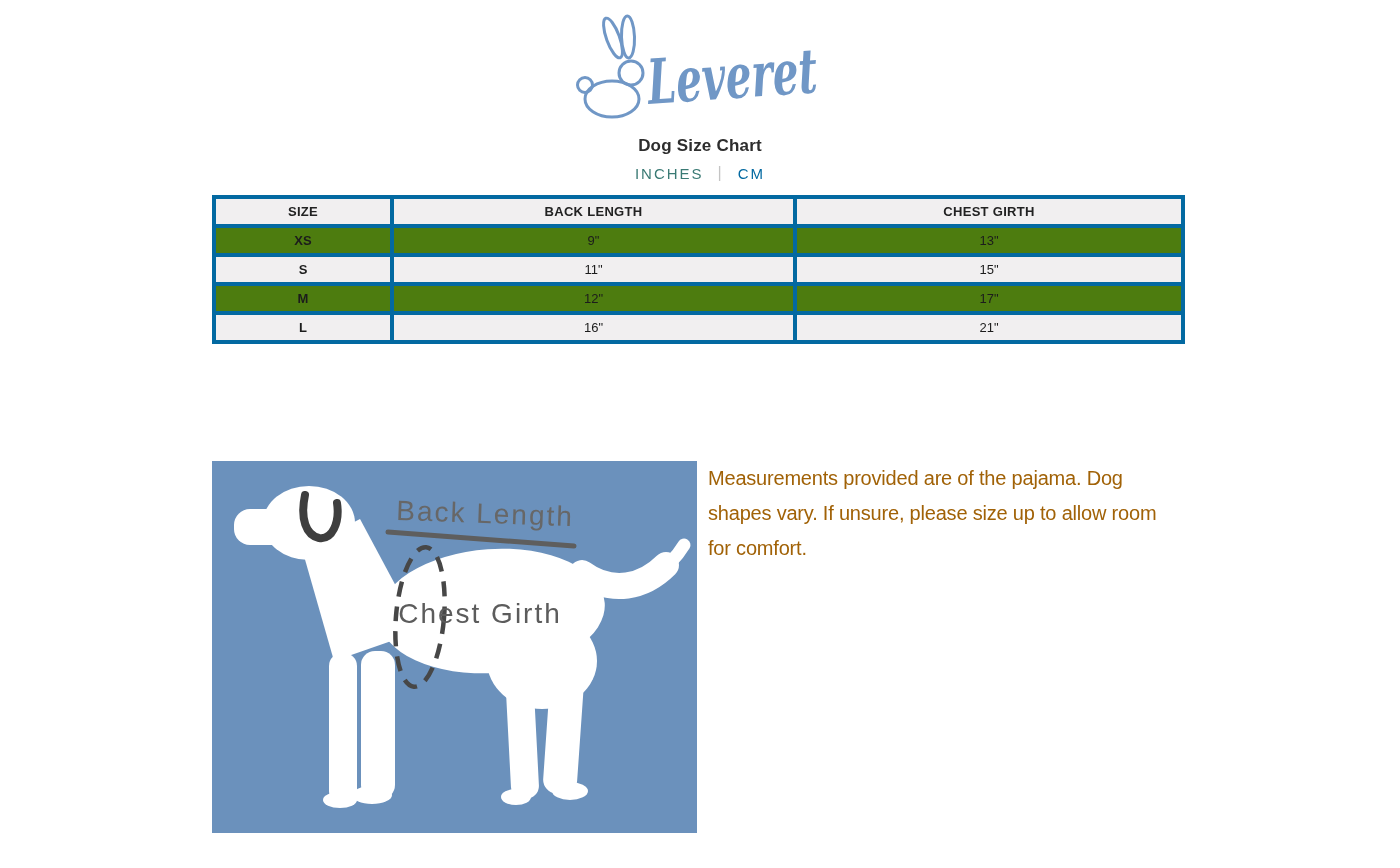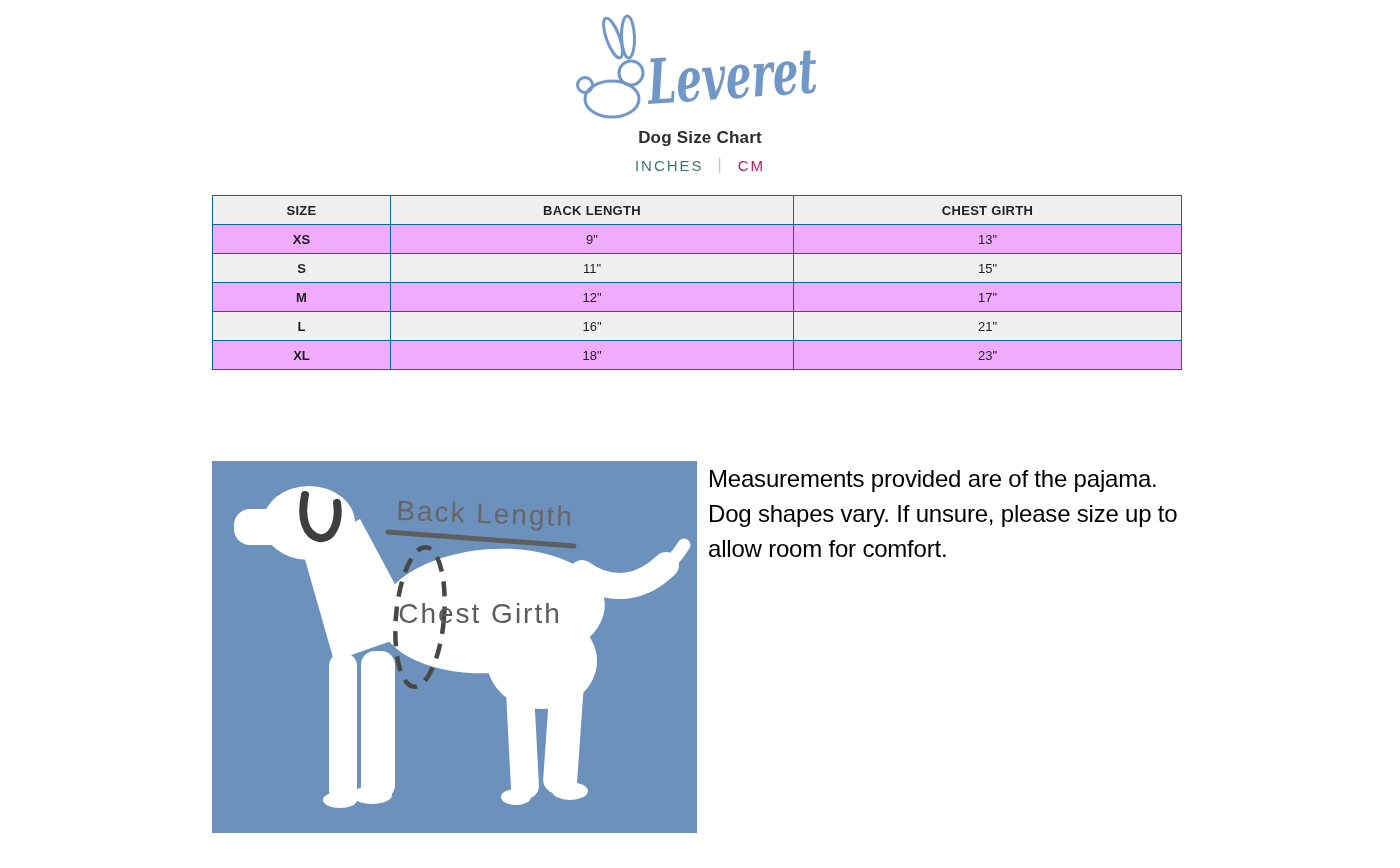"Dog Size Chart" .page-title { margin-top: 6px -> 14px }
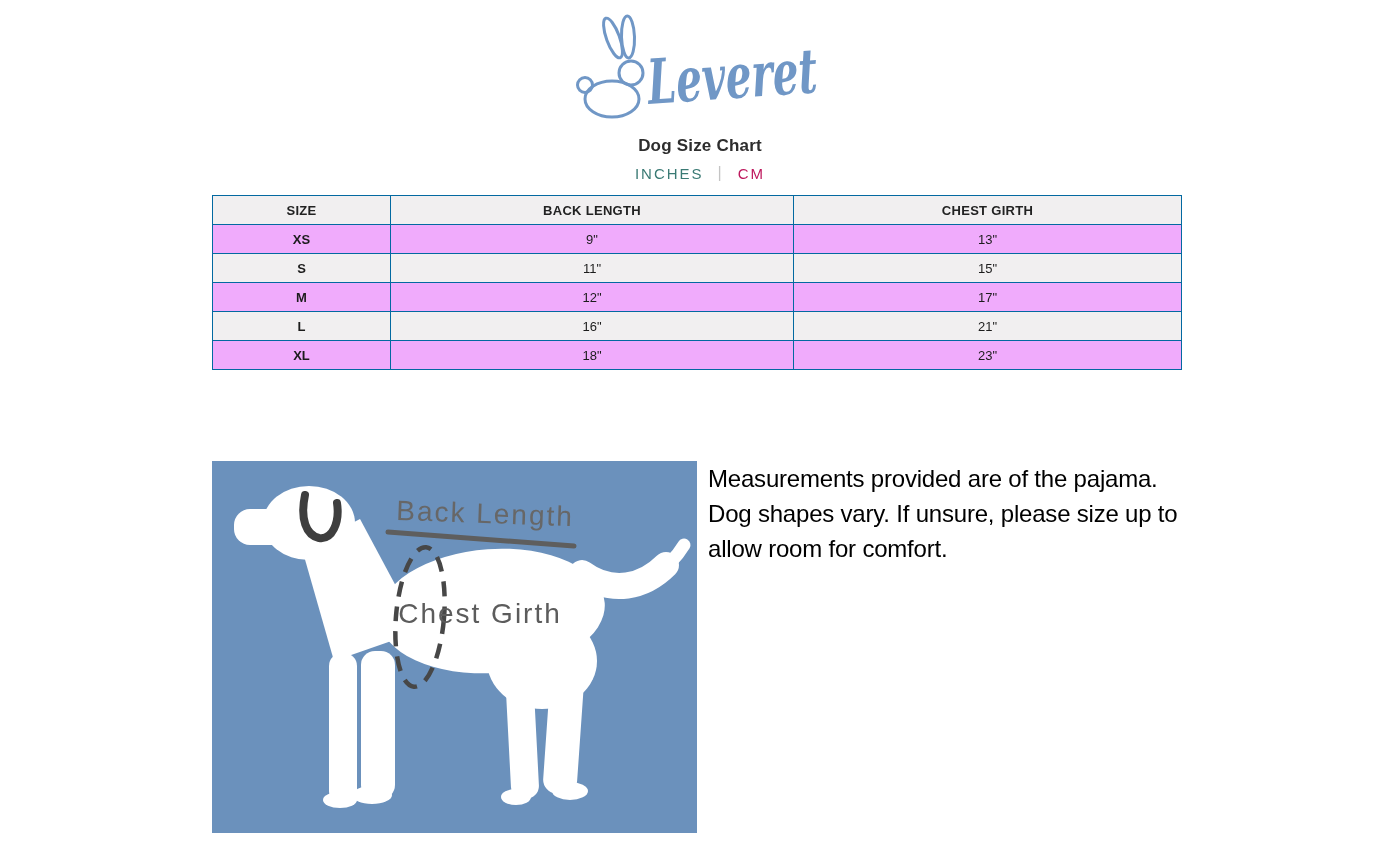"CM" .unit.inactive { color: #be185d -> #0369a1 }
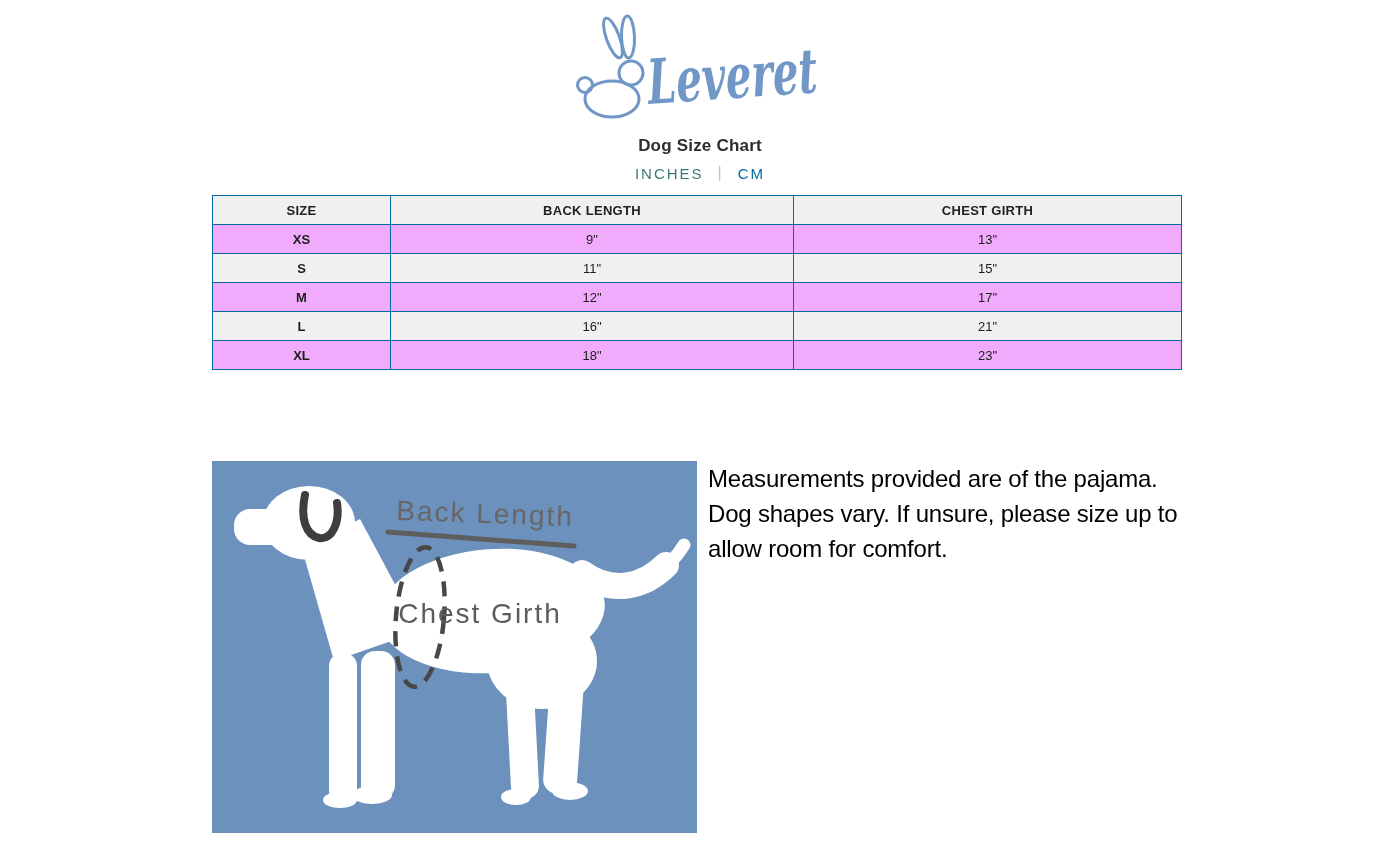"SIZE" .size-table th, .size-table td { border: 1px solid #0369a1 -> 4px solid #0369a1 }
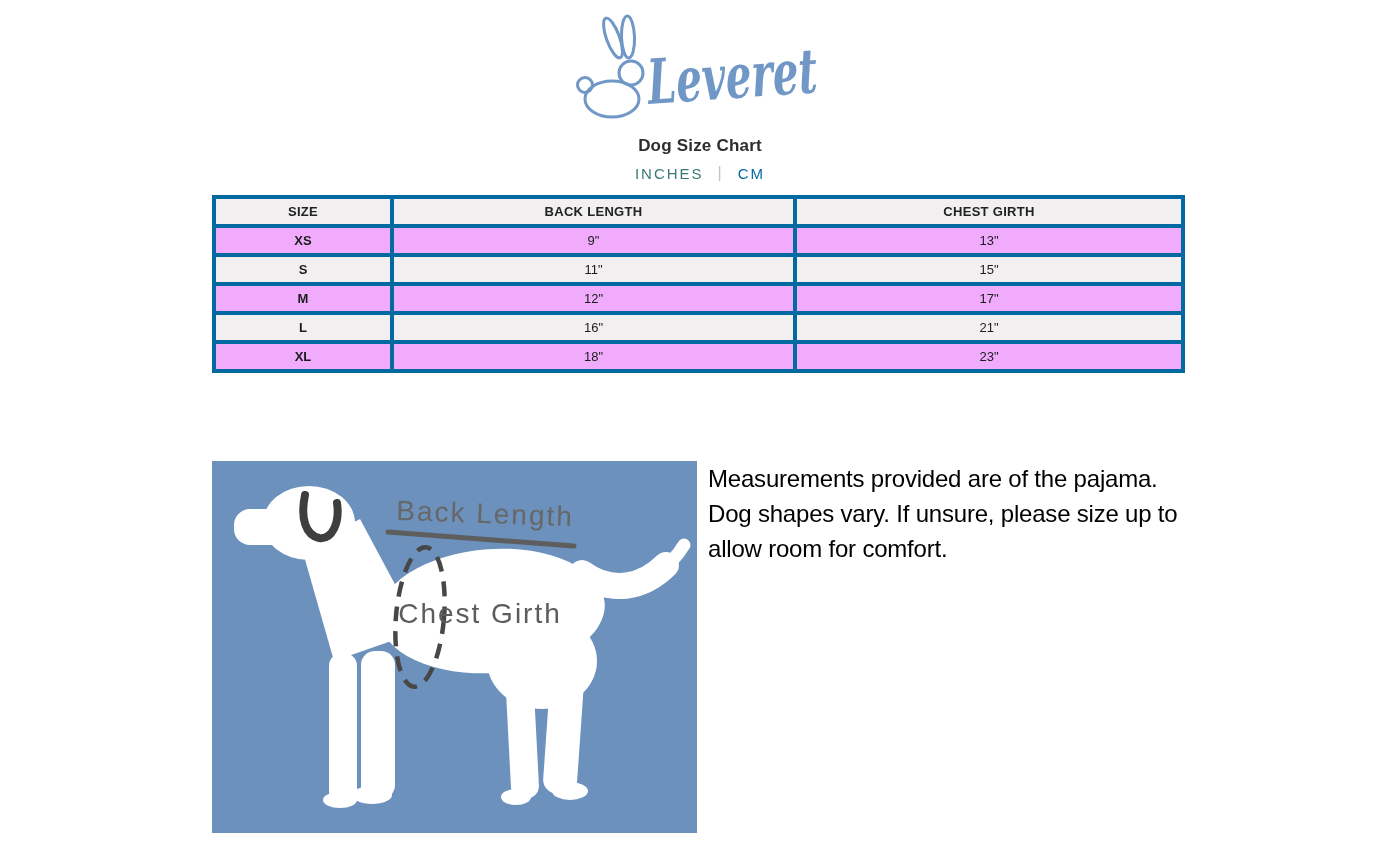"XS" .size-table td { background: #f0abfc -> #4d7c0f }
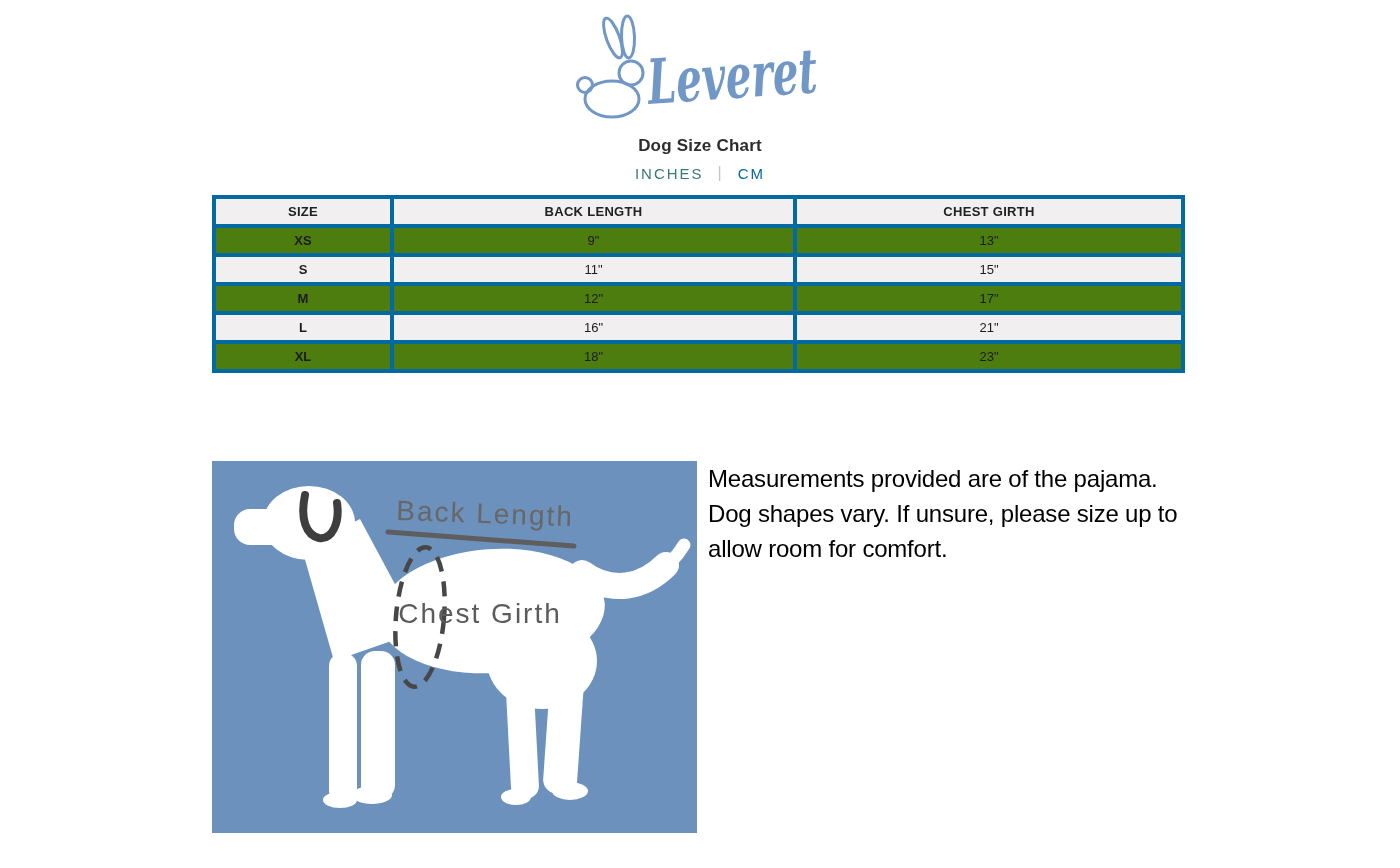"XL" tr { html: <tr> <td>XL</td> <td>18"</td> <td>23"</td> </tr> -> none }
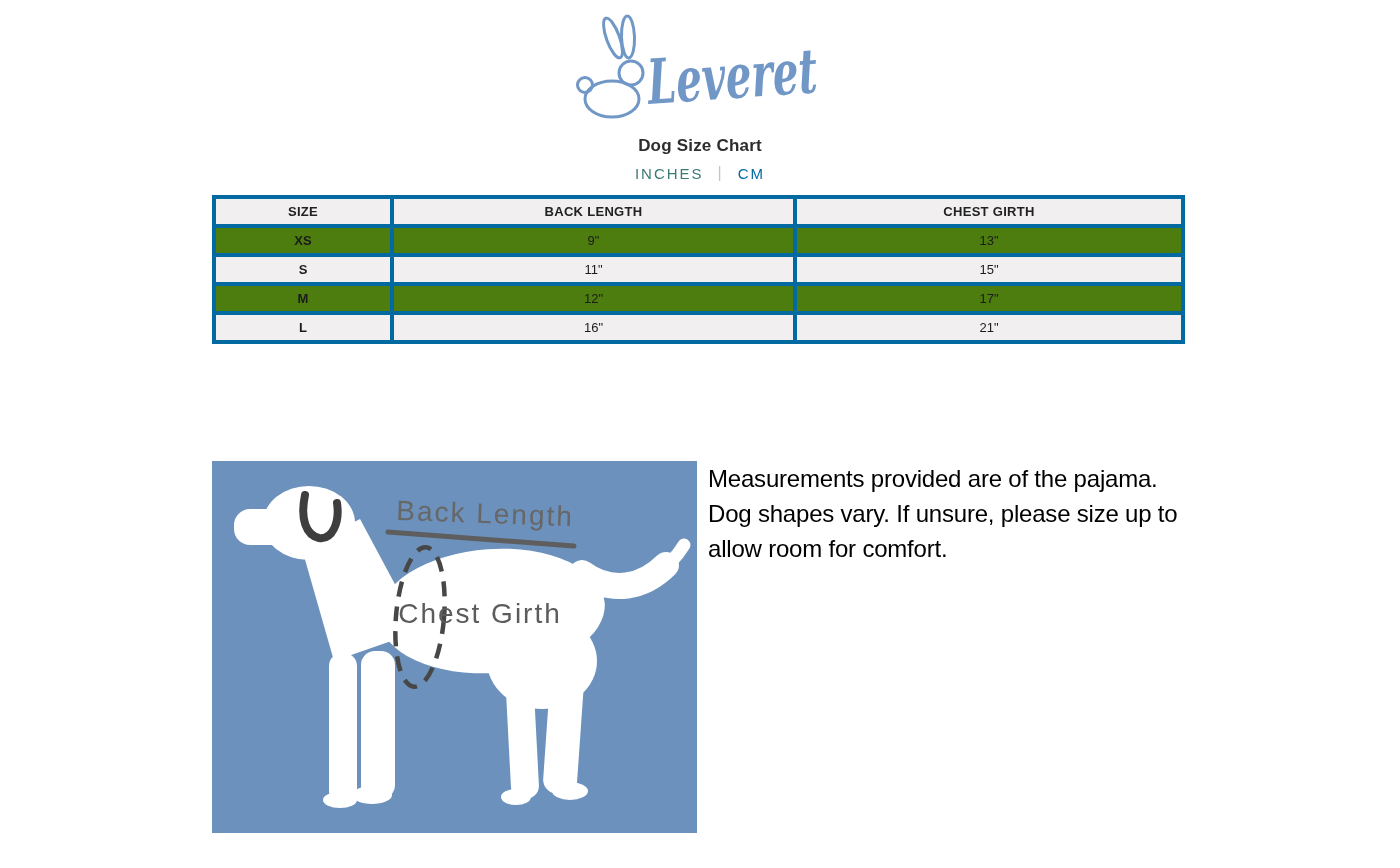"Measurements provided are of the" .size-note { color: #000000 -> #a16207; font-size: 24px -> 20px }
